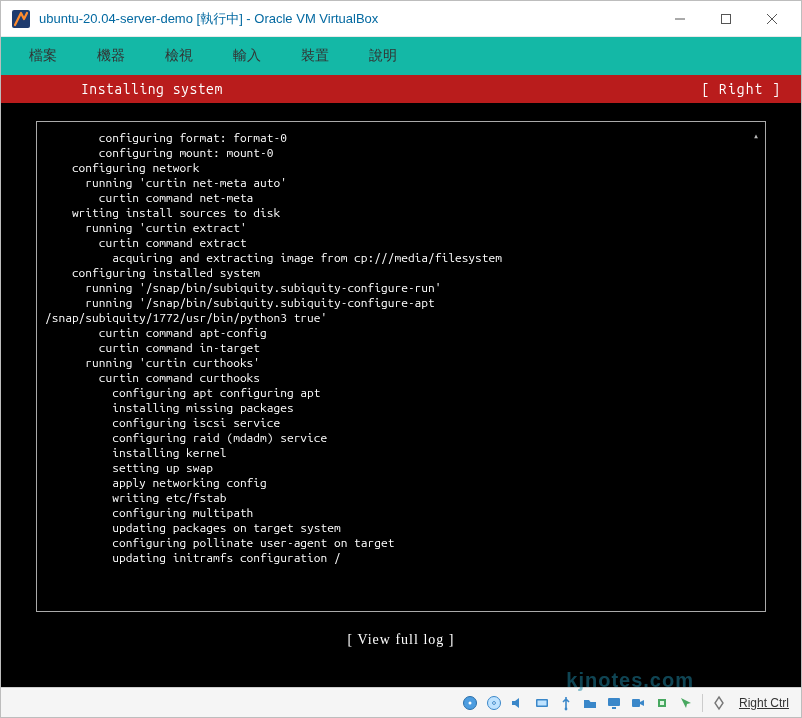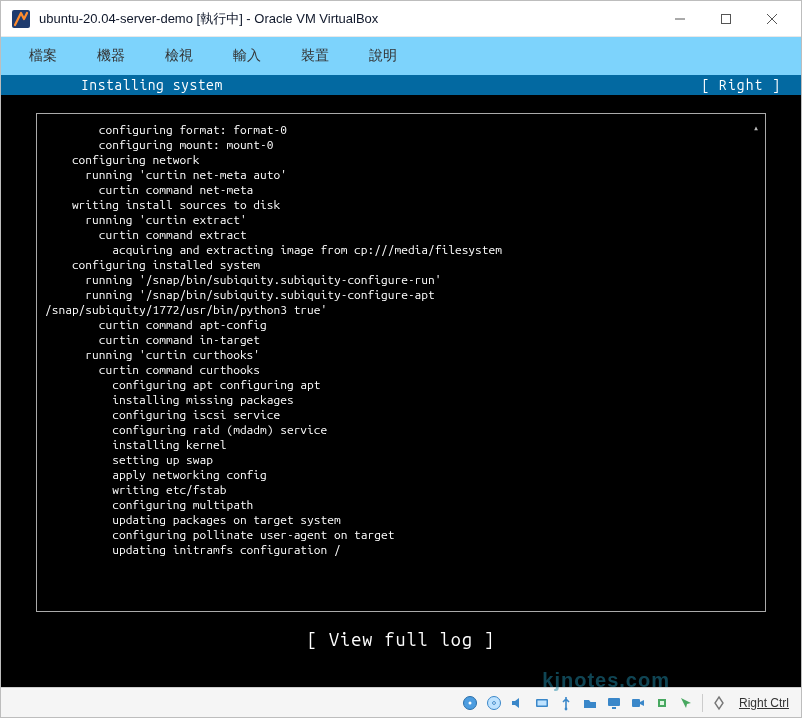"ubuntu-20.04-server-demo [執行中] - Oracle" .titlebar { color: #0f172a -> #0369a1 }
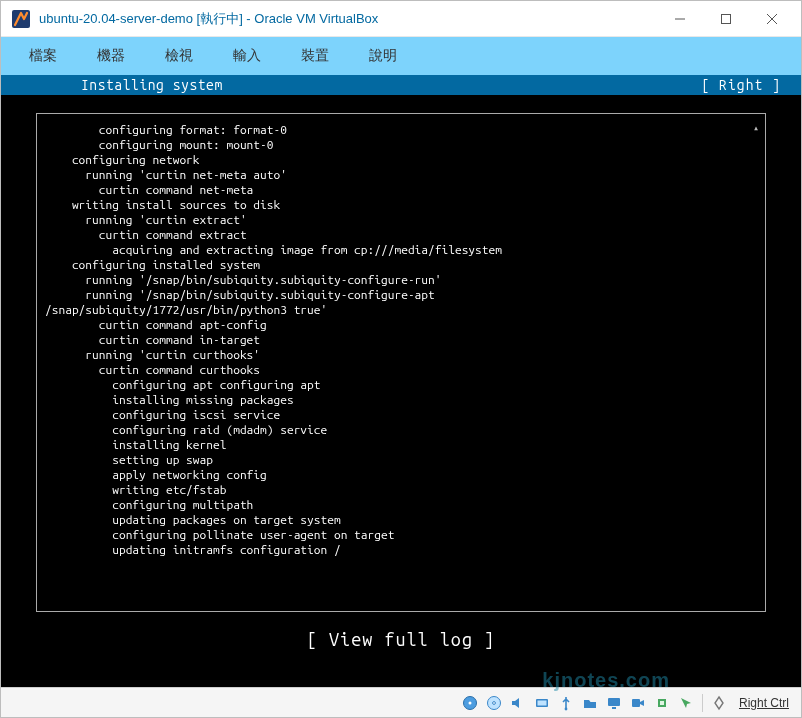"檔案" .menubar { background: #7dd3fc -> #14b8a6 }
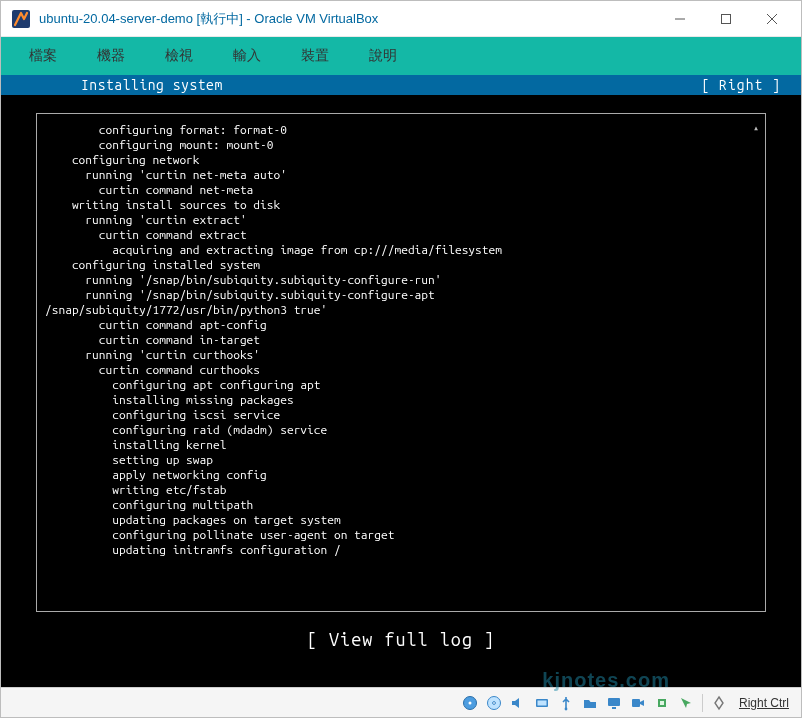"Installing system" .installer-header { background: #0369a1 -> #b91c1c; height: 20px -> 28px }
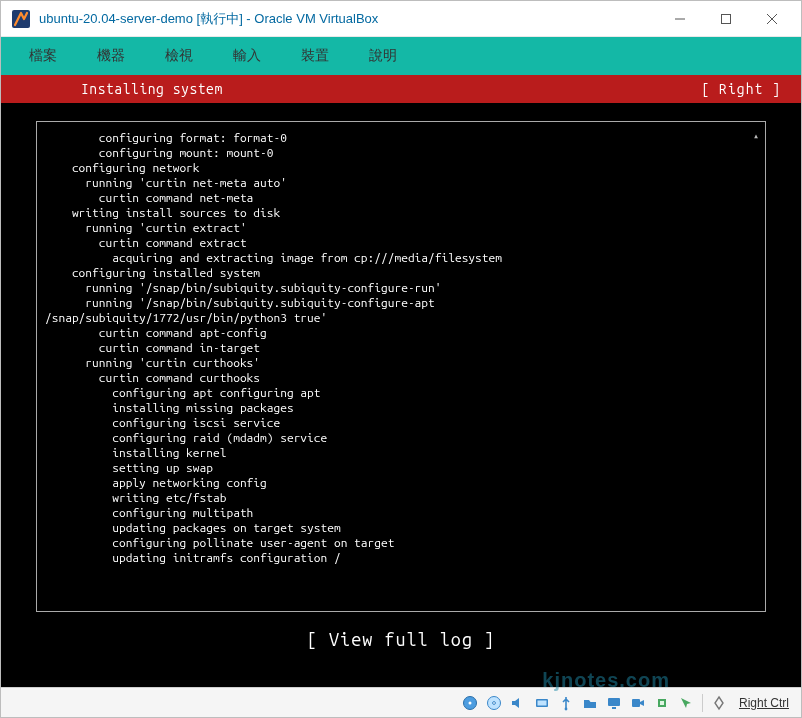"[ View full log ]" .view-log-row { font-family: none -> Liberation Serif, serif; font-size: 18px -> 14px }
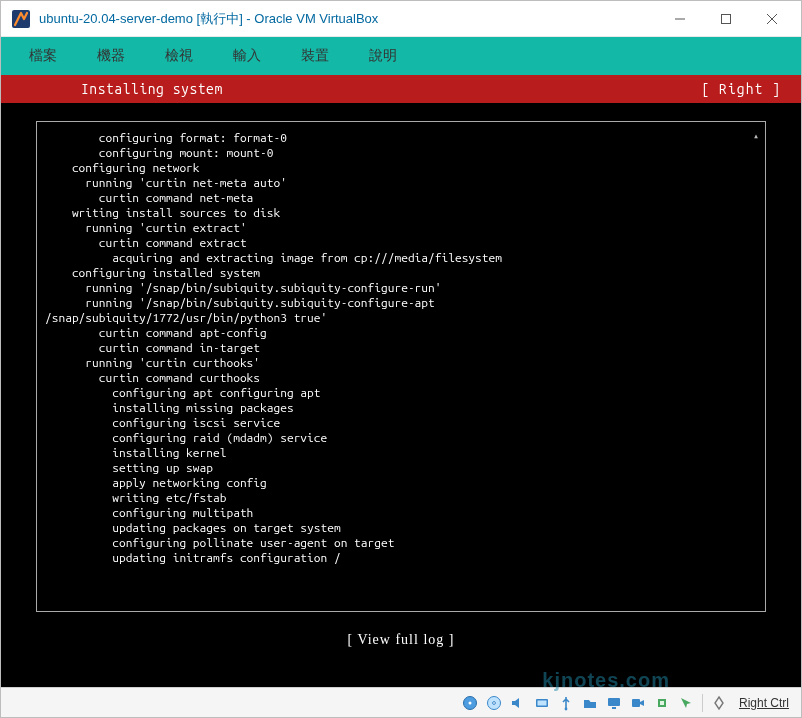"kjnotes.com" .statusbar .watermark { right: 132px -> 108px }
